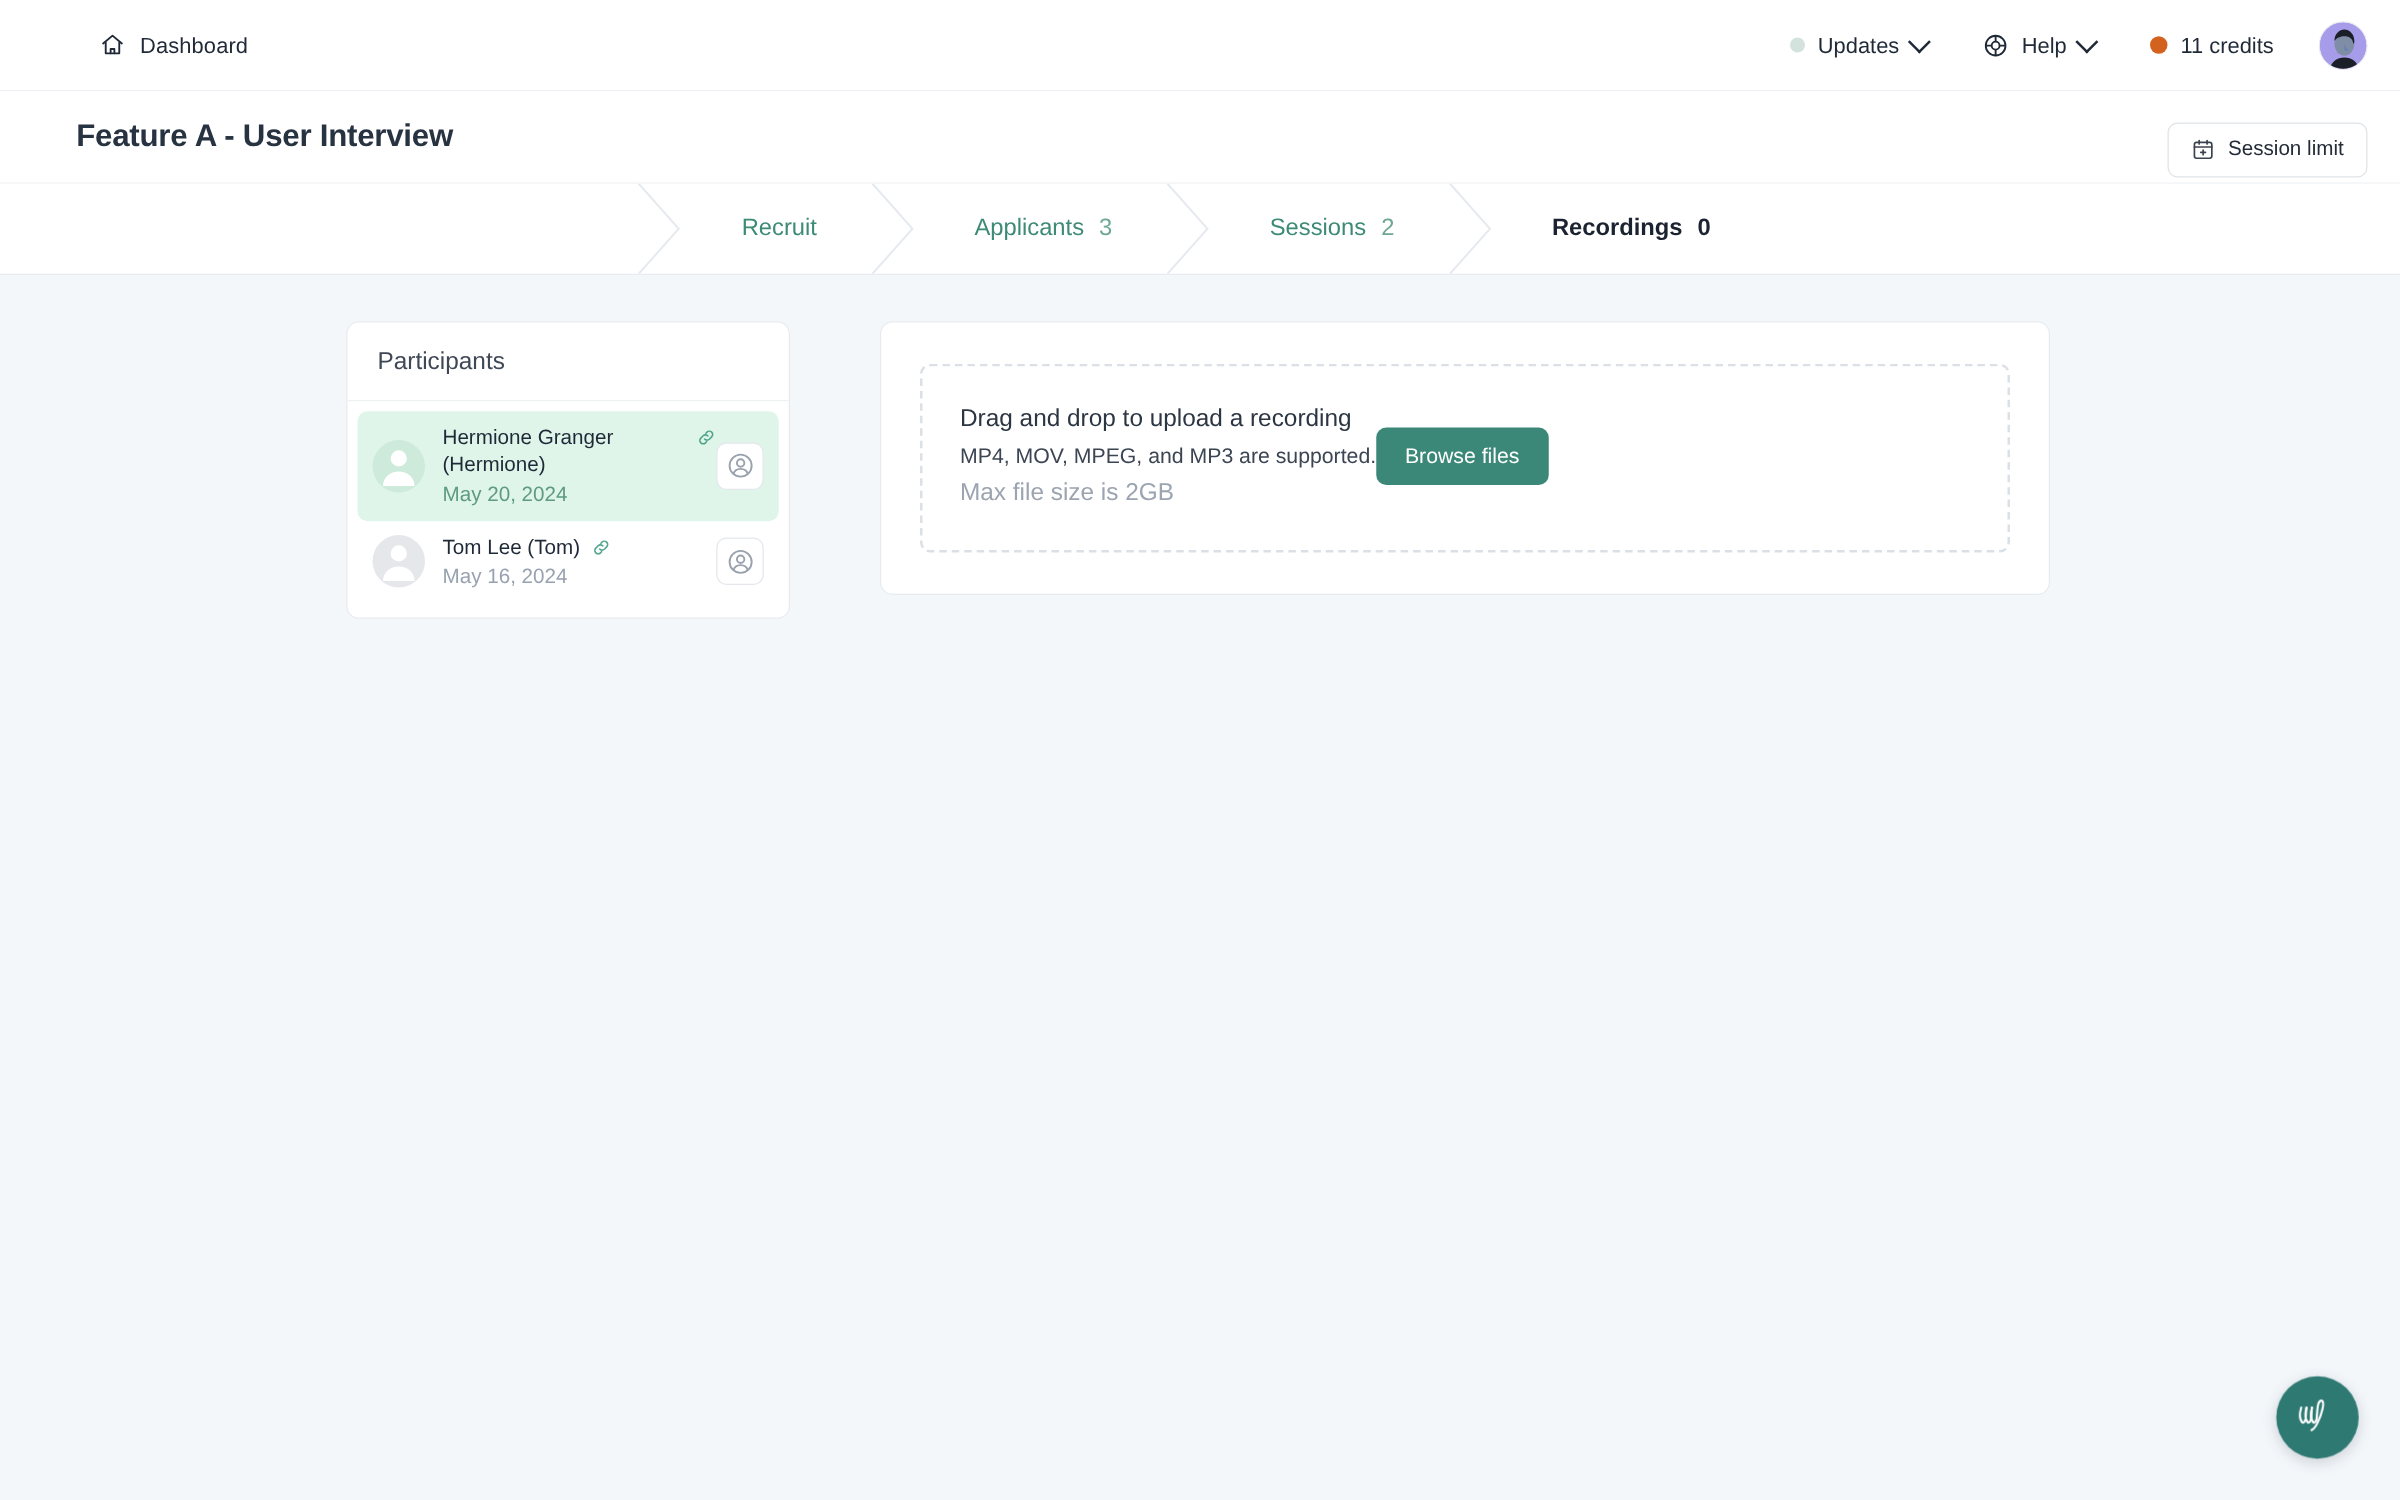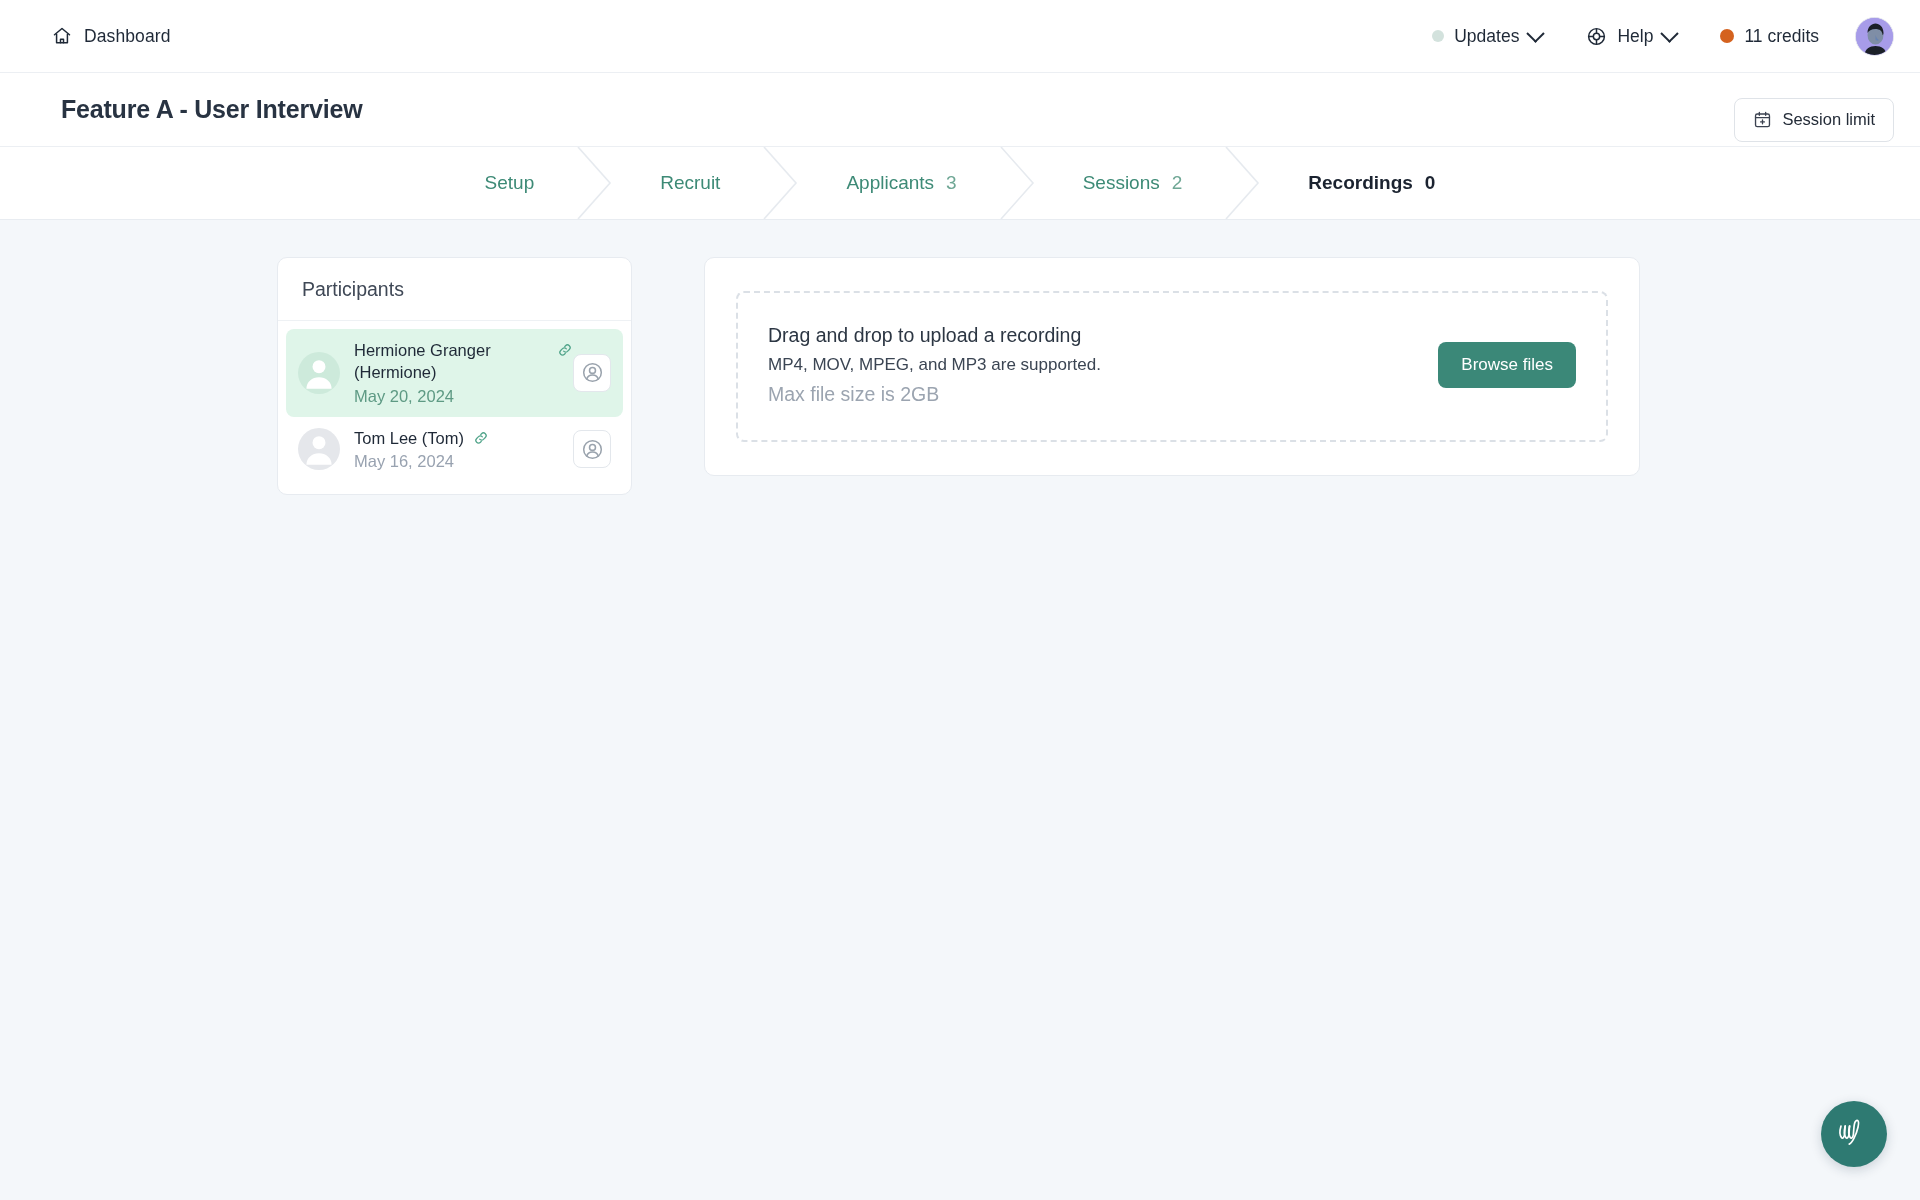"Dashboard" .topbar { padding: 0 26px 0 52px -> 0 26px 0 80px }
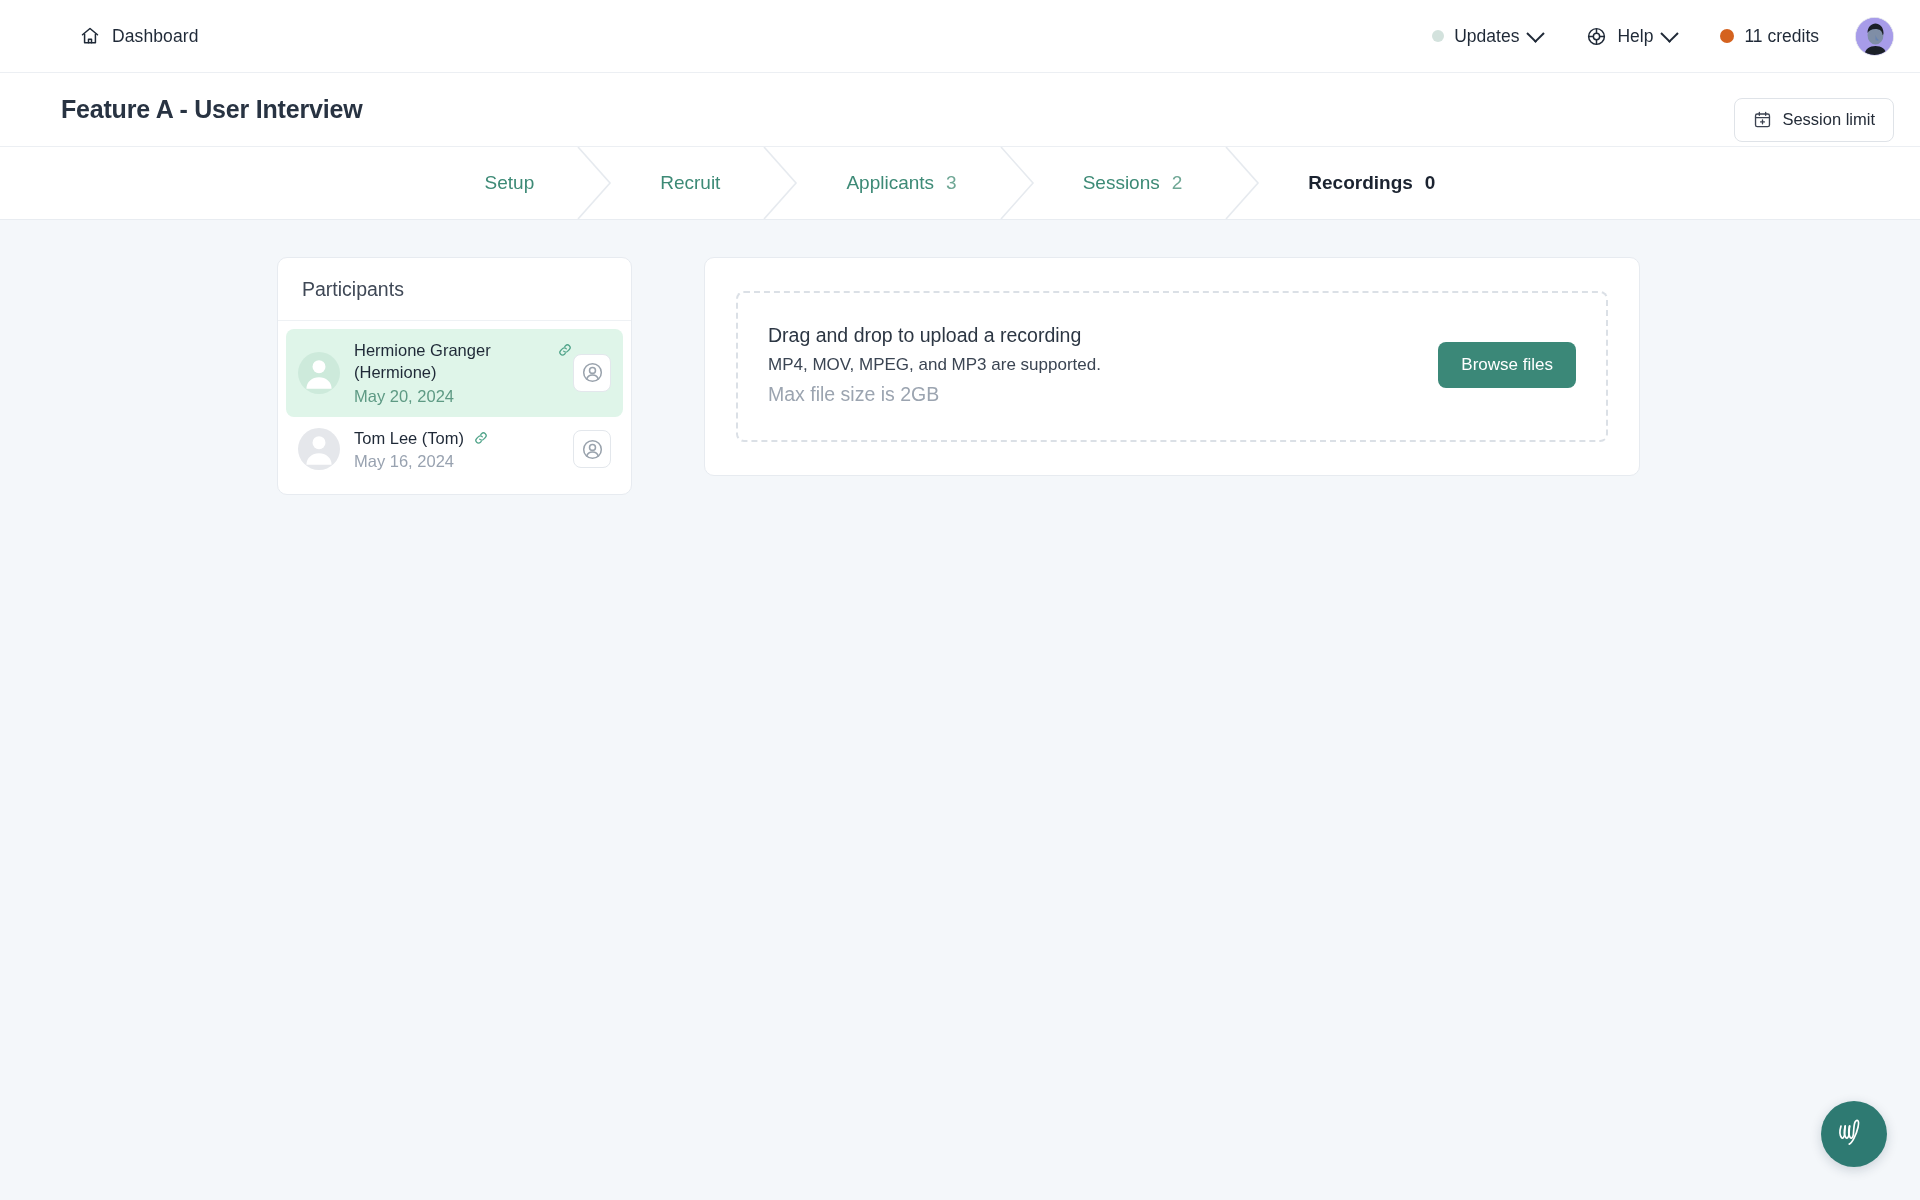"Setup" div.step { html: <div> <span>Setup</span> </div> -> none }
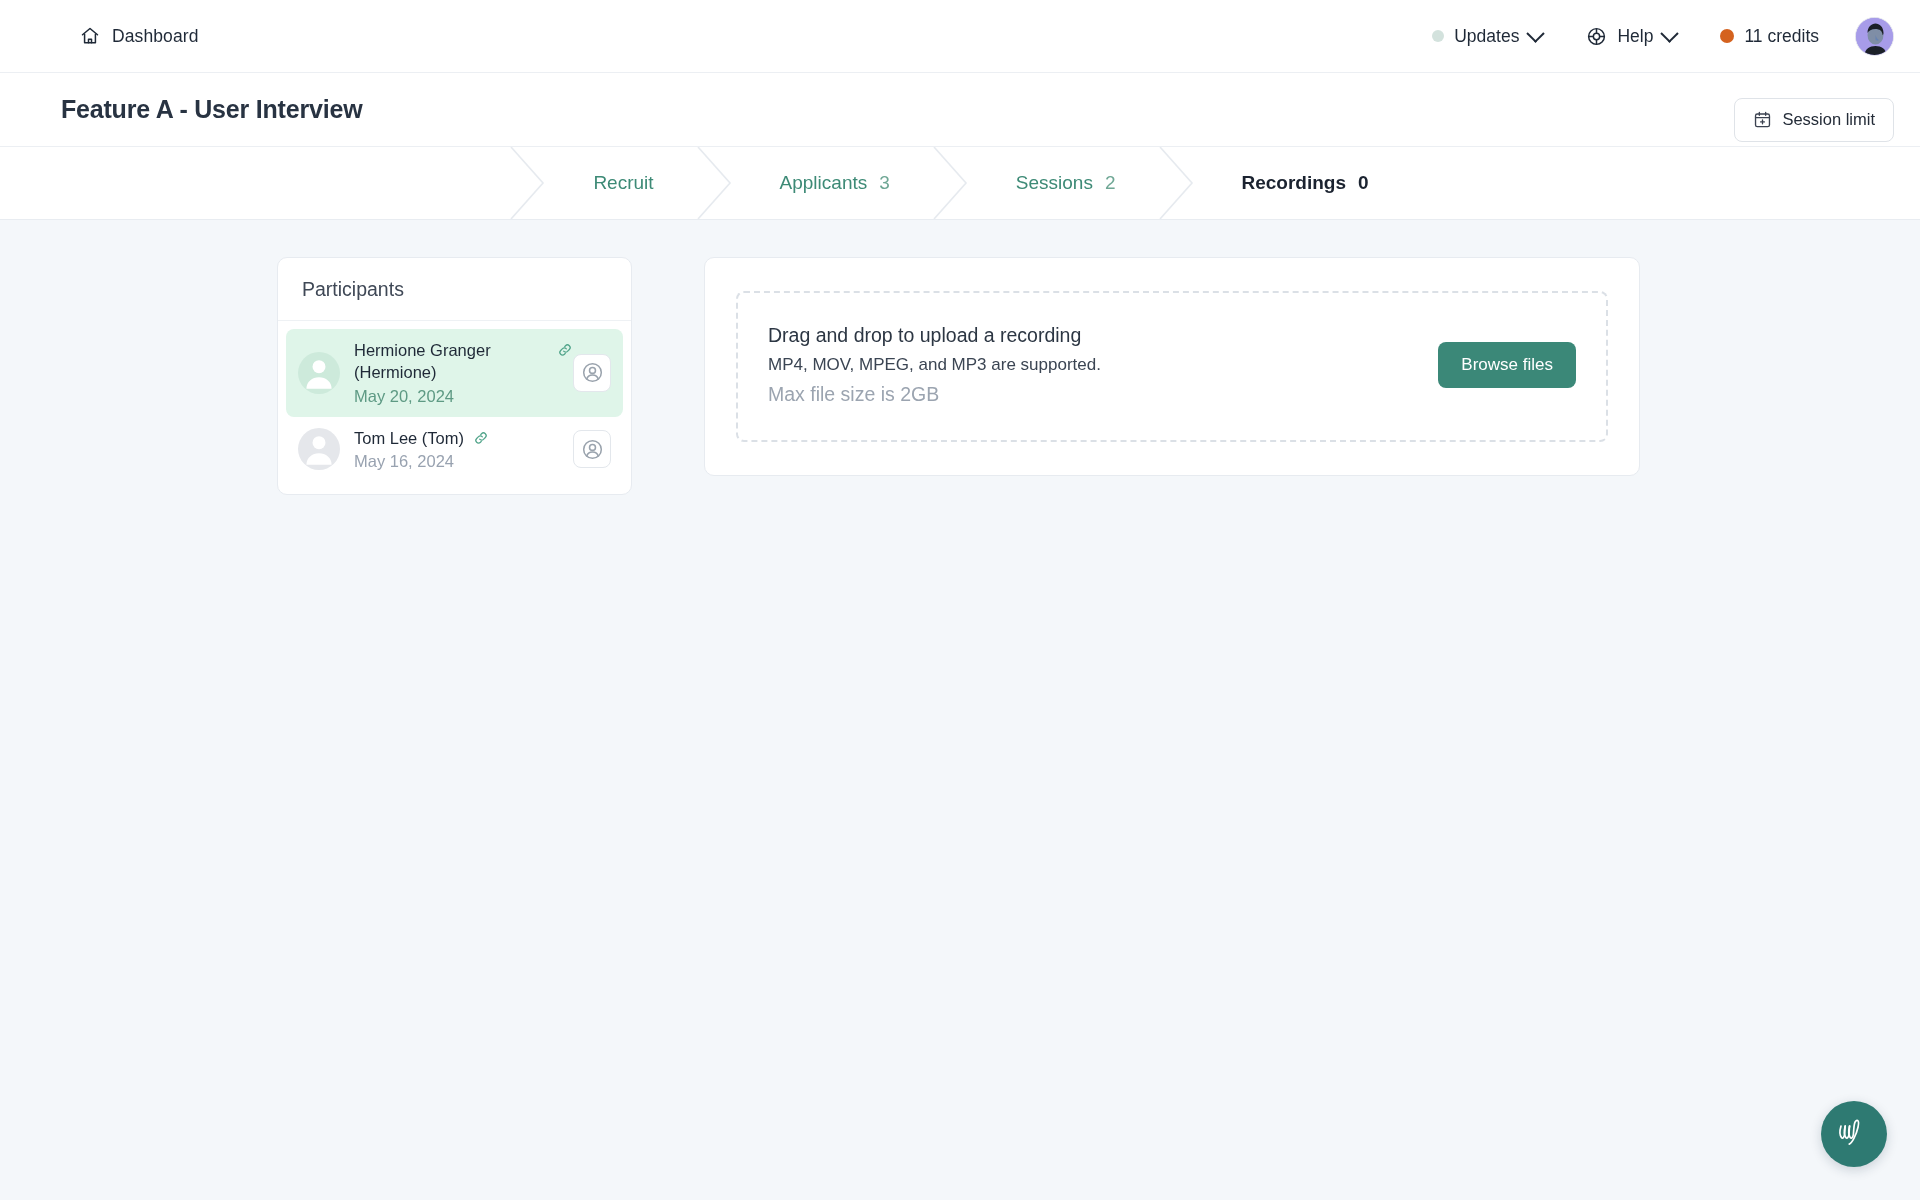"Drag and drop to upload" .dropzone { justify-content: space-between -> none }
